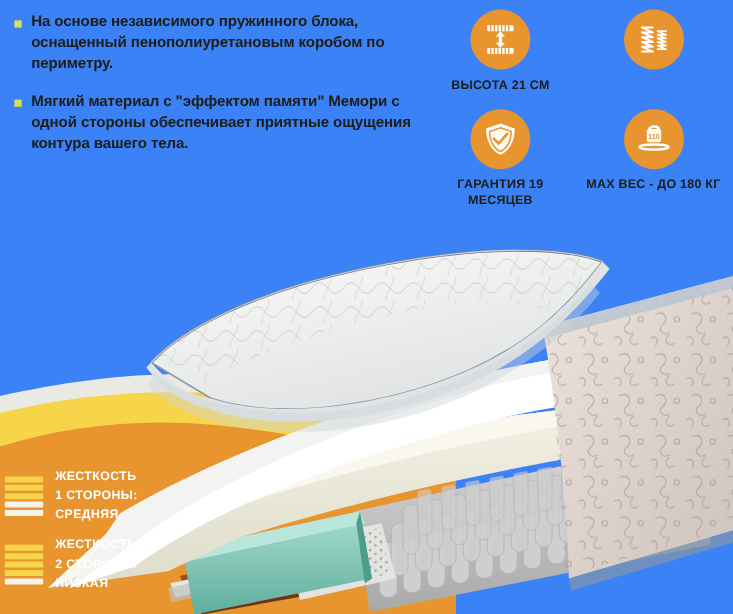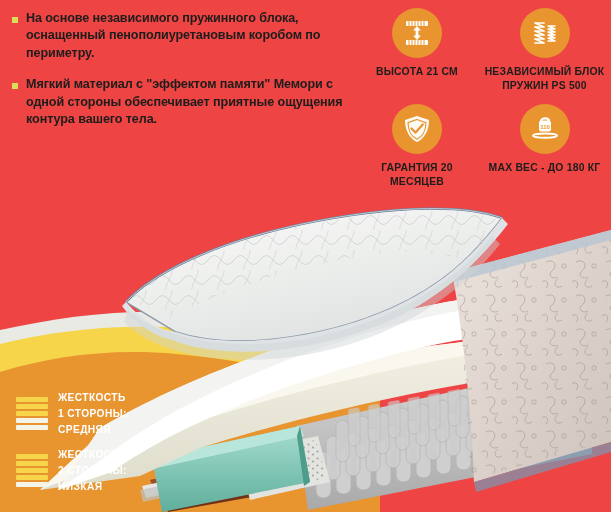"На основе независимого пружинного блока," .stage { background: #ef4444 -> #3b82f6 }
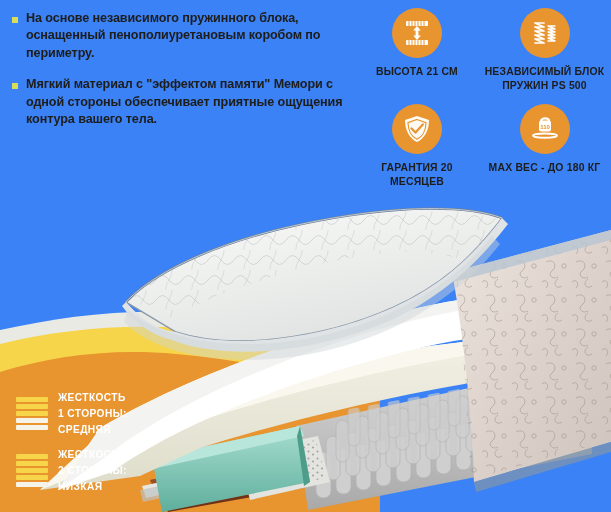"НЕЗАВИСИМЫЙ БЛОК ПРУЖИН PS 500" div.flabel { html: <div>НЕЗАВИСИМЫЙ БЛОК ПРУЖИН PS 500</div> -> none }
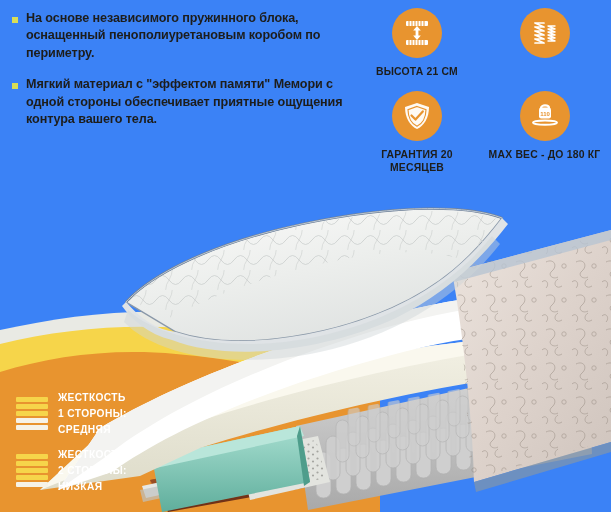"ГАРАНТИЯ 20 МЕСЯЦЕВ" div.flabel { text: 20 -> 19 }
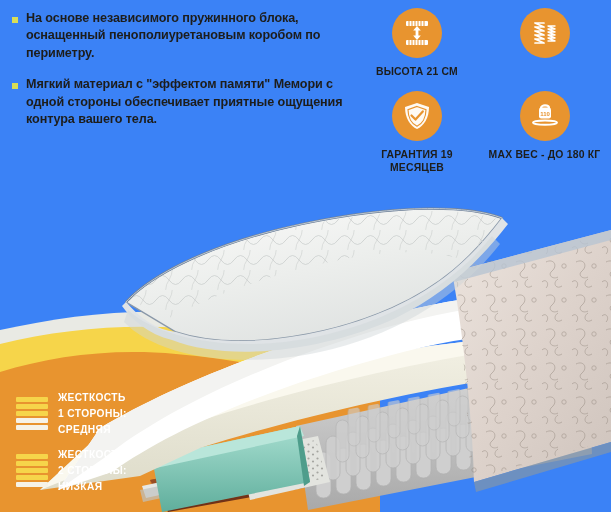"ЖЕСТКОСТЬ" .firmness { left: 16px -> 4px }
